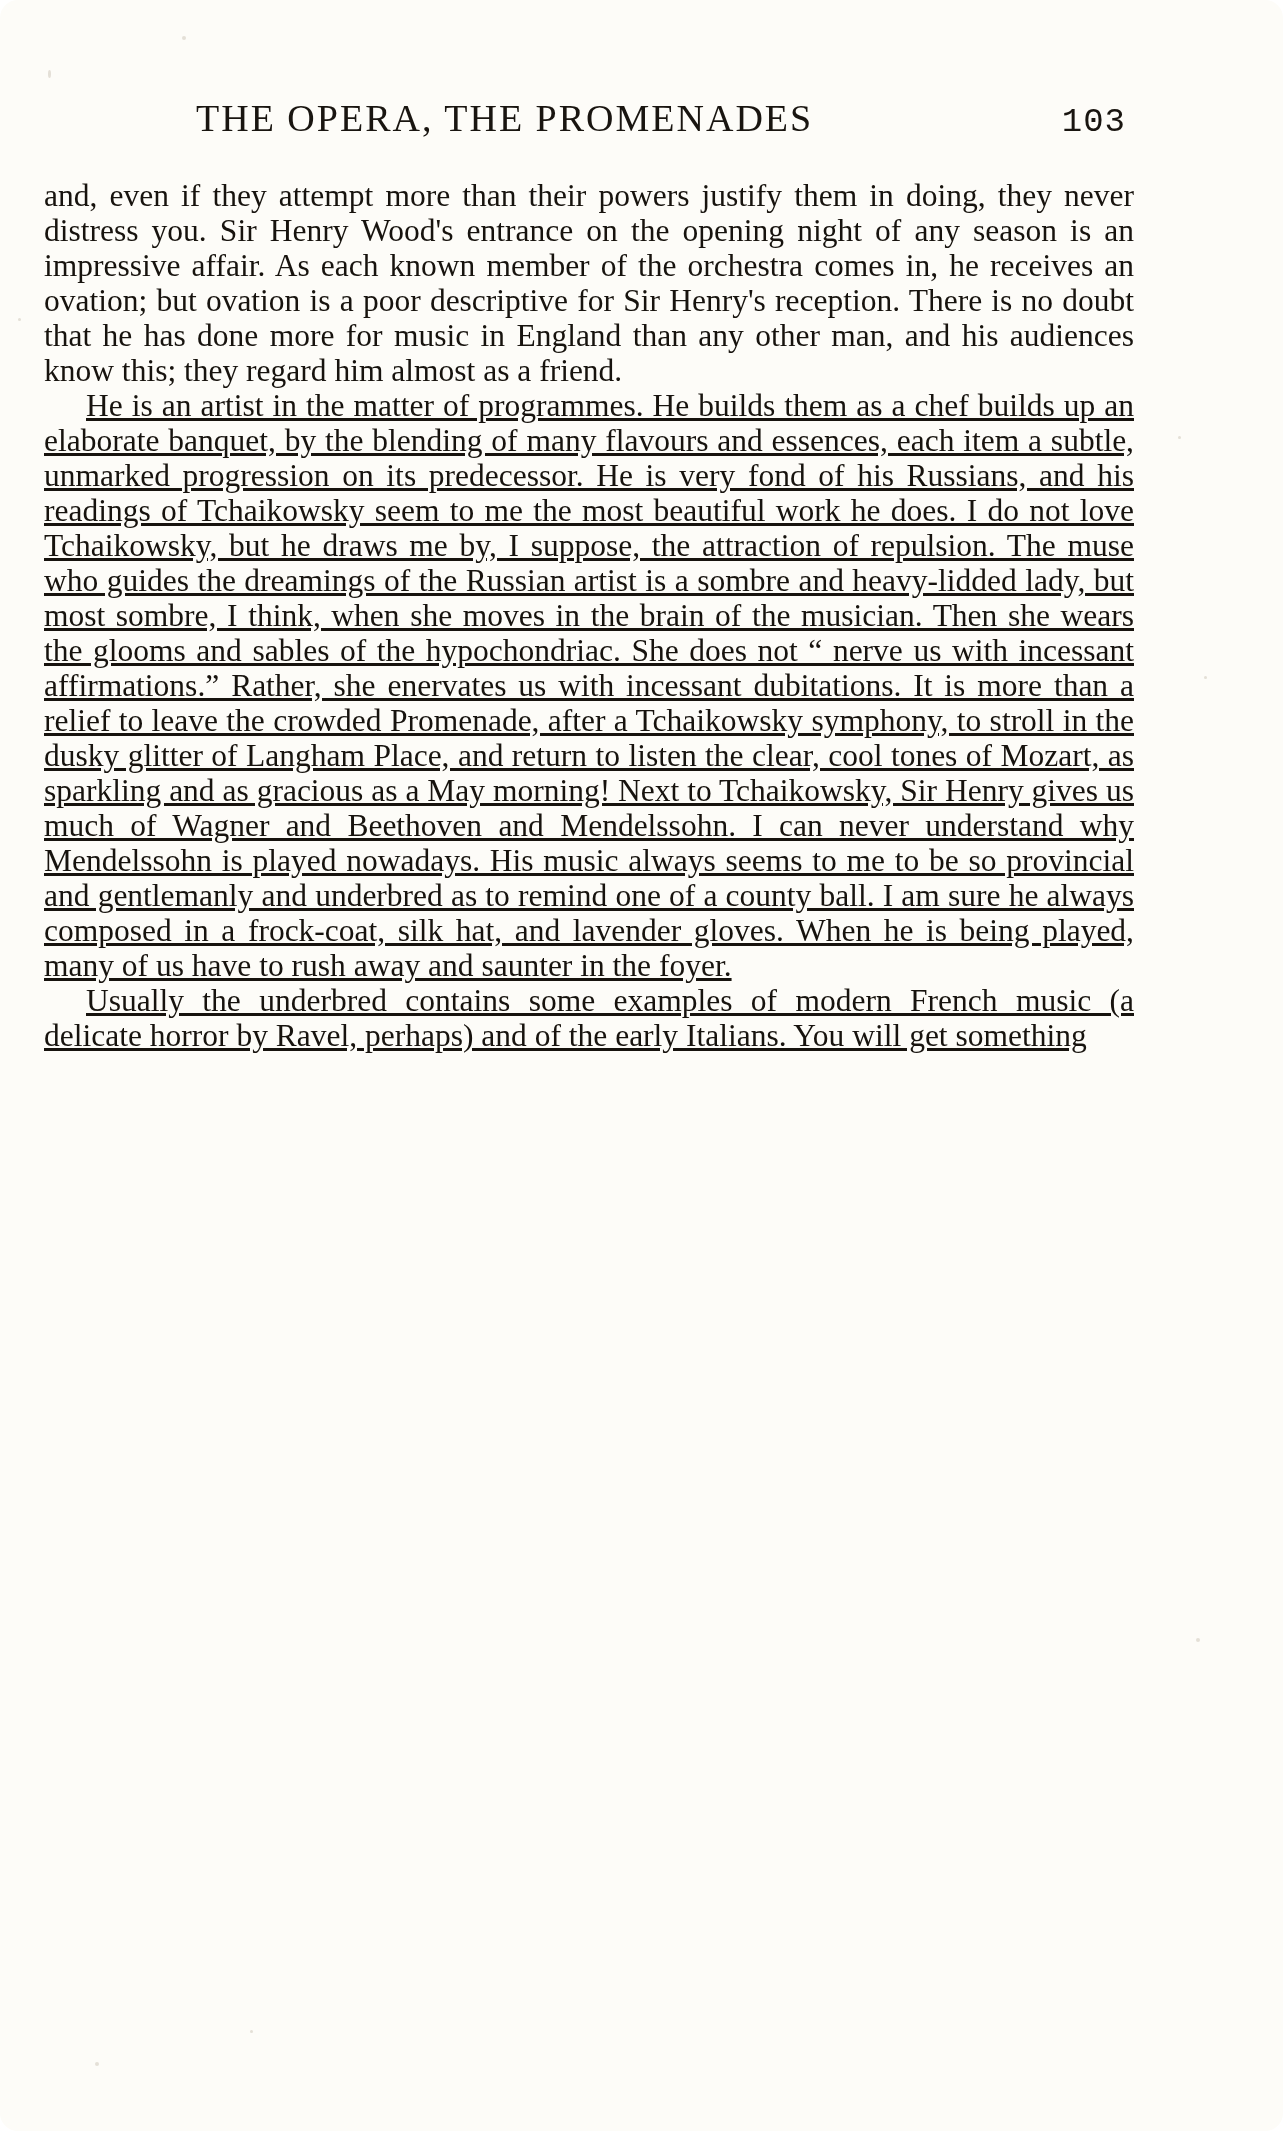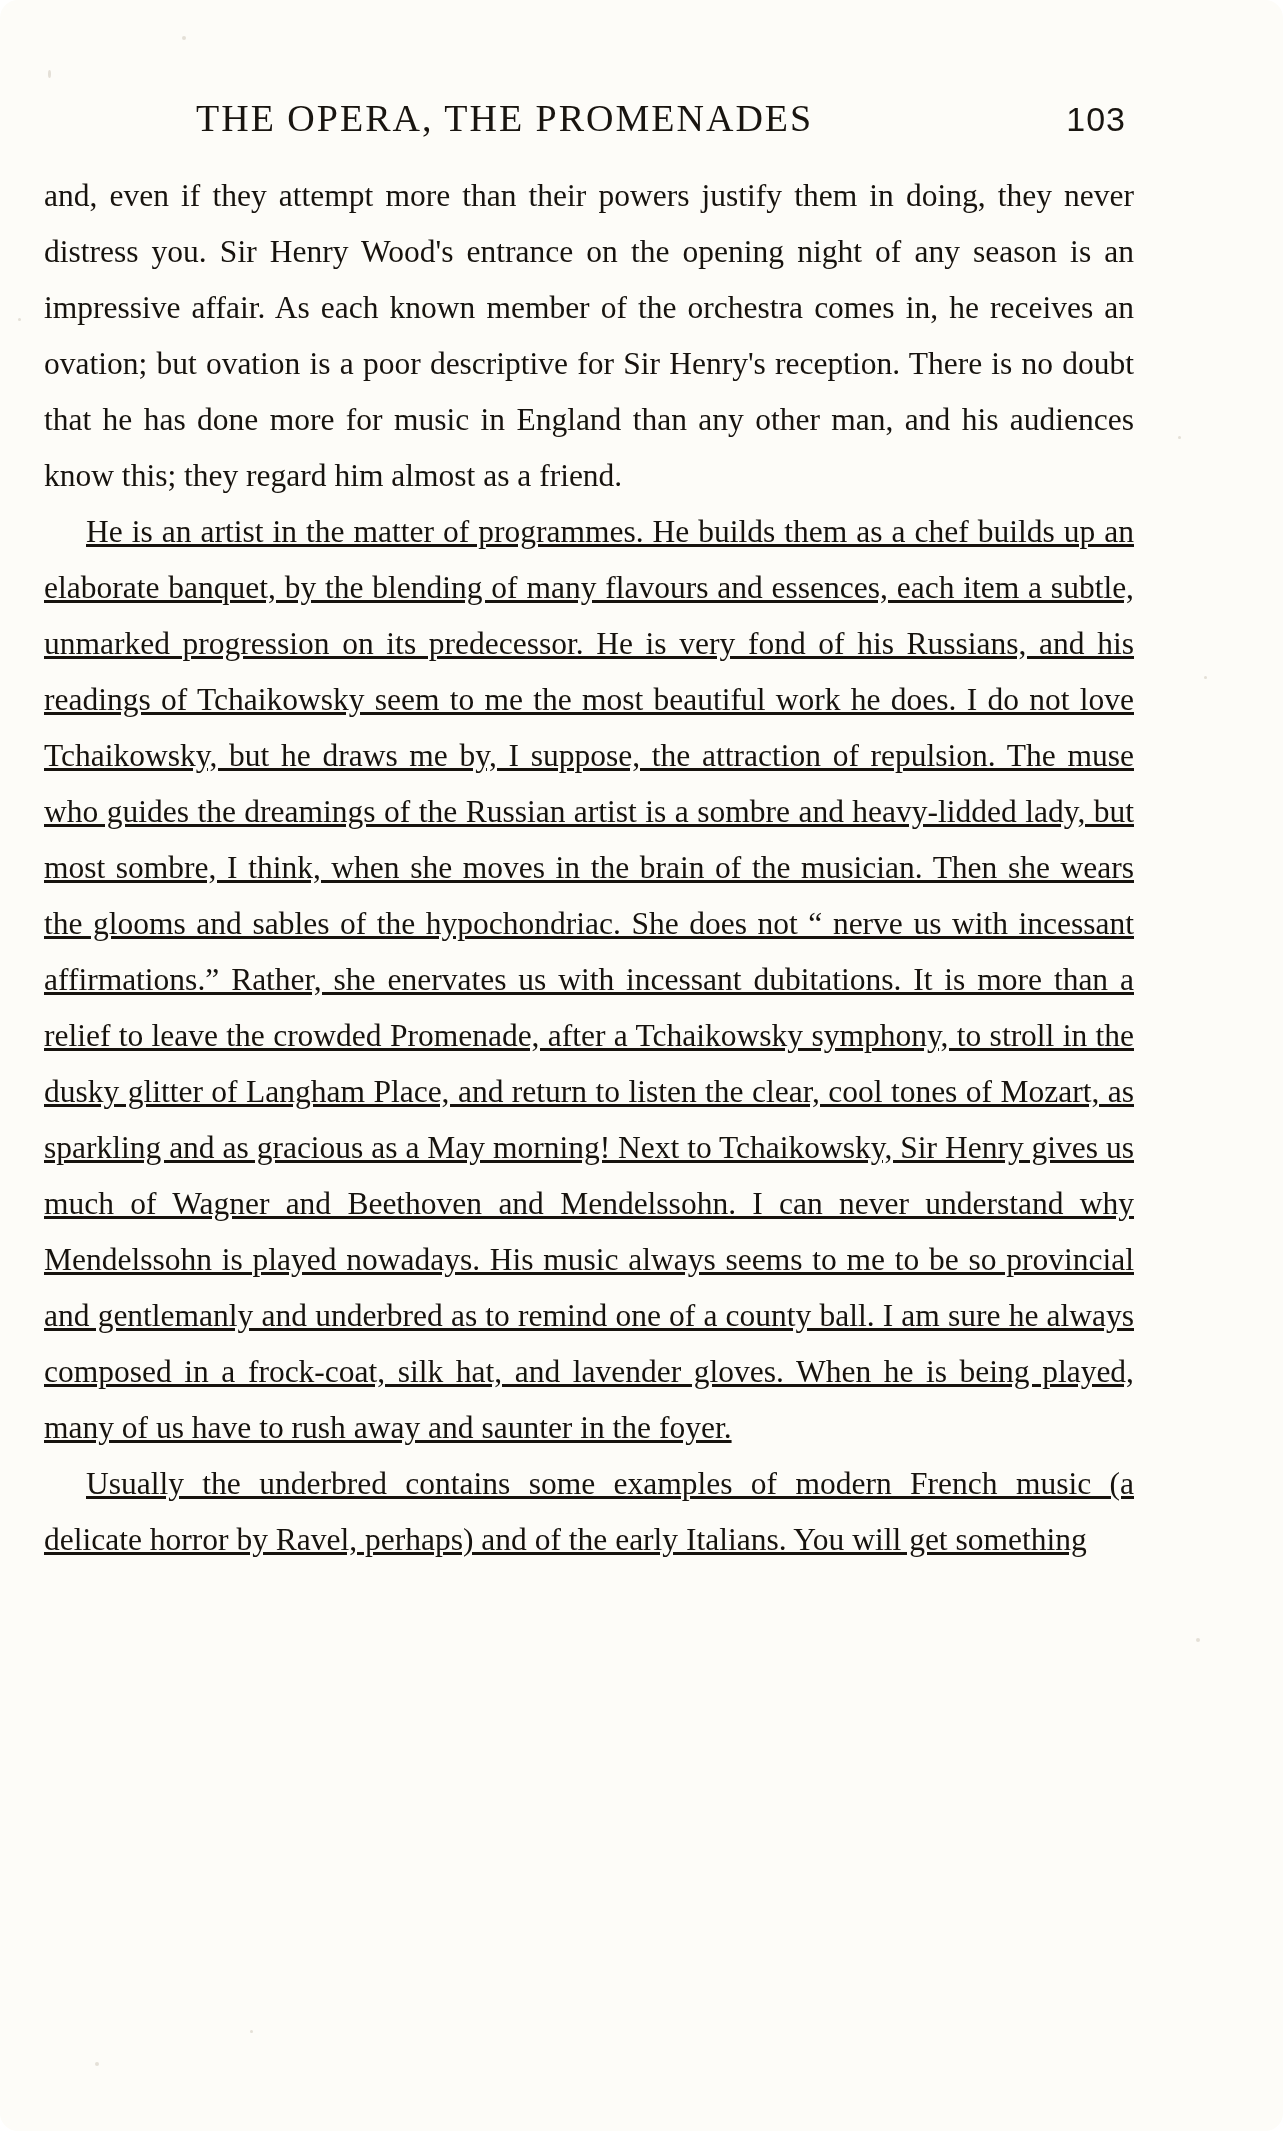"103" .folio { font-family: Liberation Sans, sans-serif -> Liberation Mono, monospace }
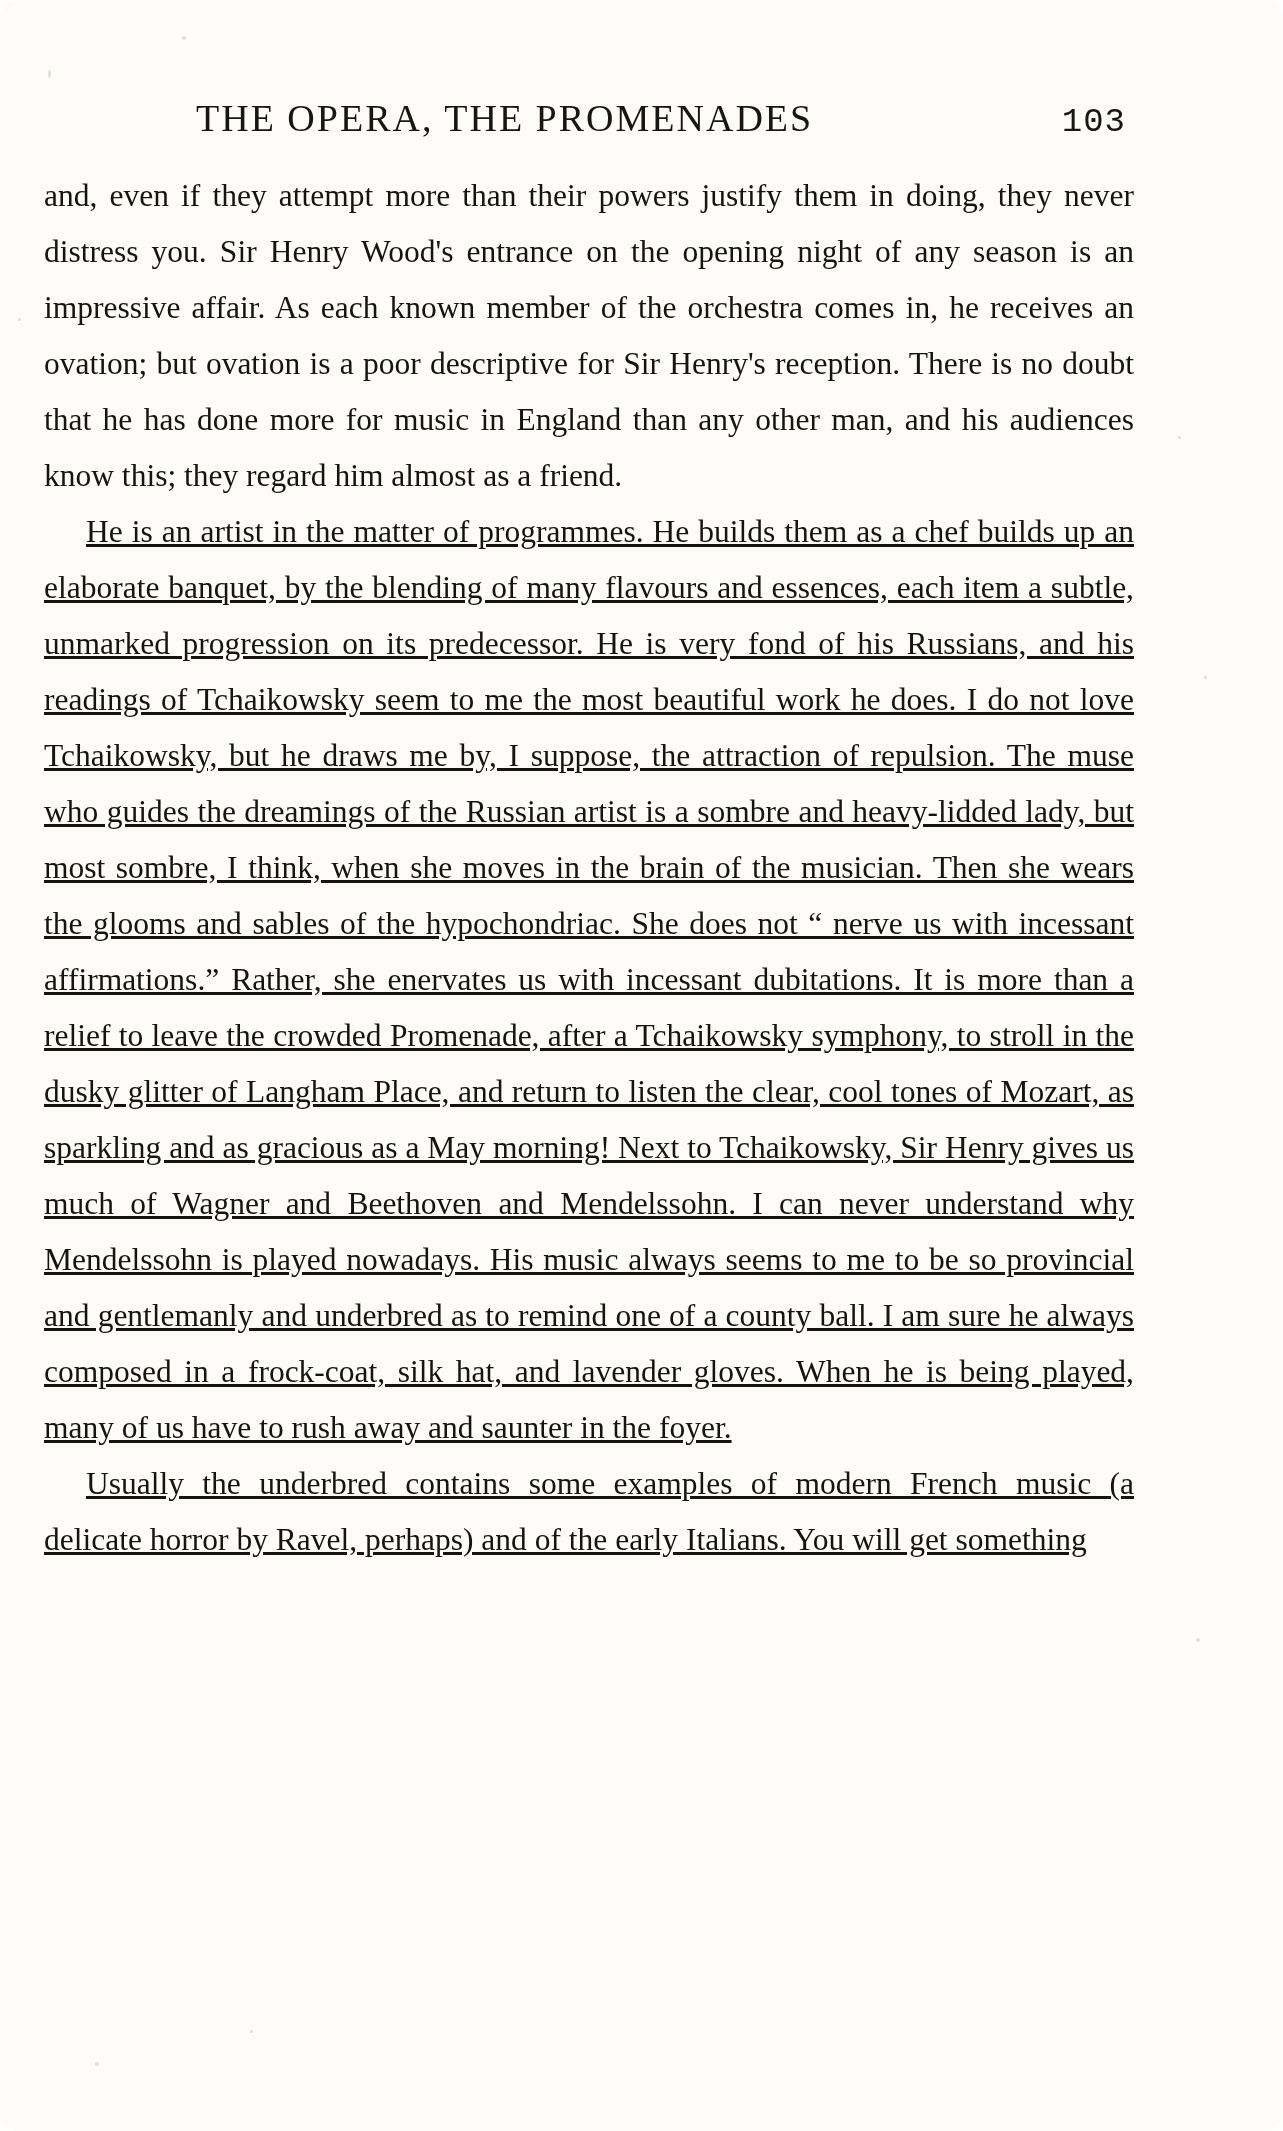"and, even if they attempt" .body-col { line-height: 56px -> 35px; top: 168px -> 178px }
